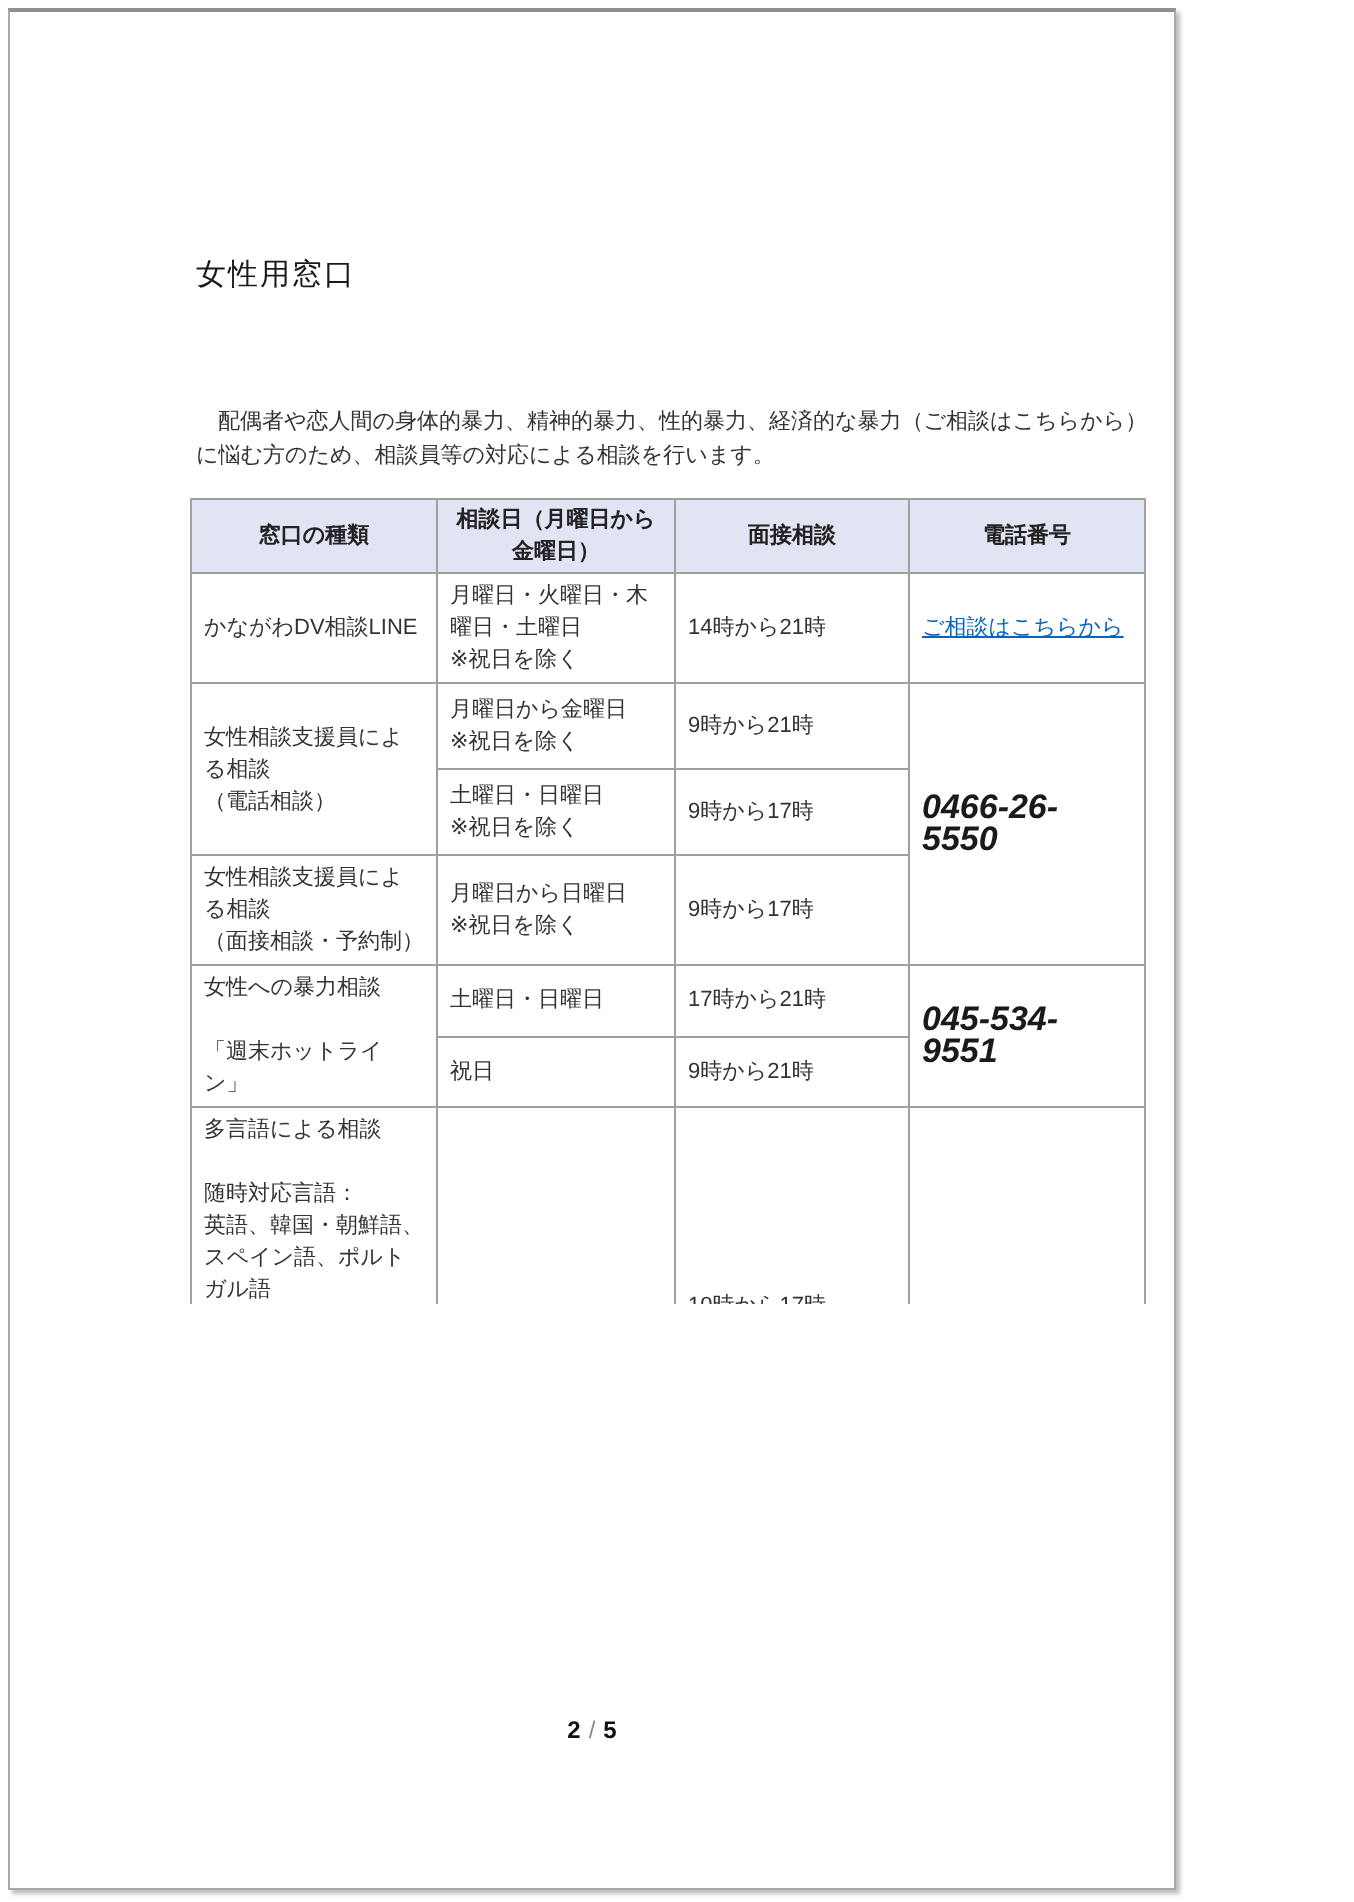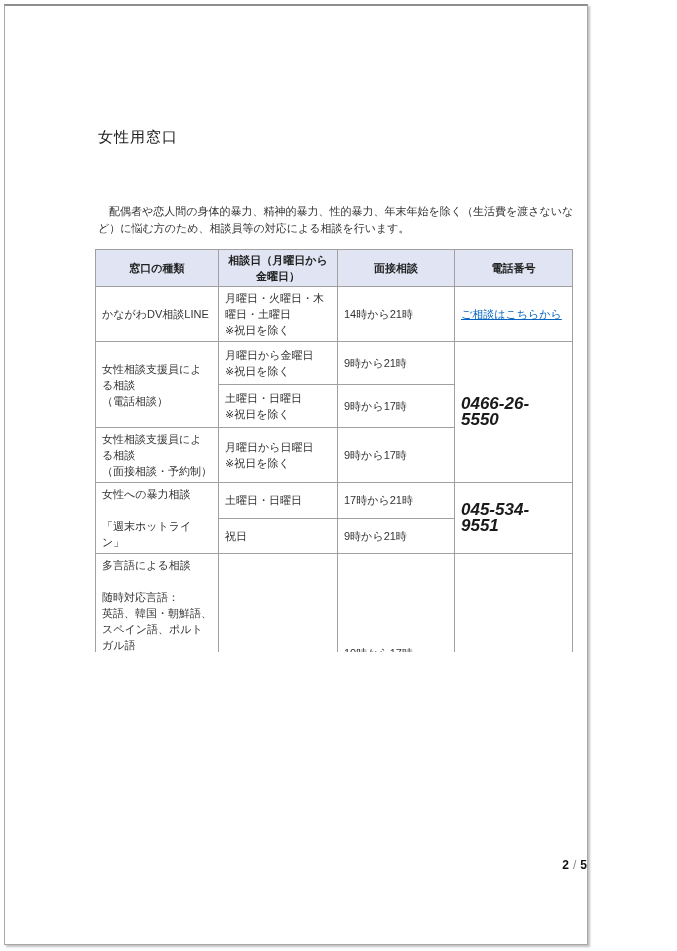"配偶者や恋人間の身体的暴力、精神的暴力、性的暴力、年末年始を除く（生活費を渡さな" div.intro { text: 年末年始を除く（生活費を渡さないなど -> 経済的な暴力（ご相談はこちらから }
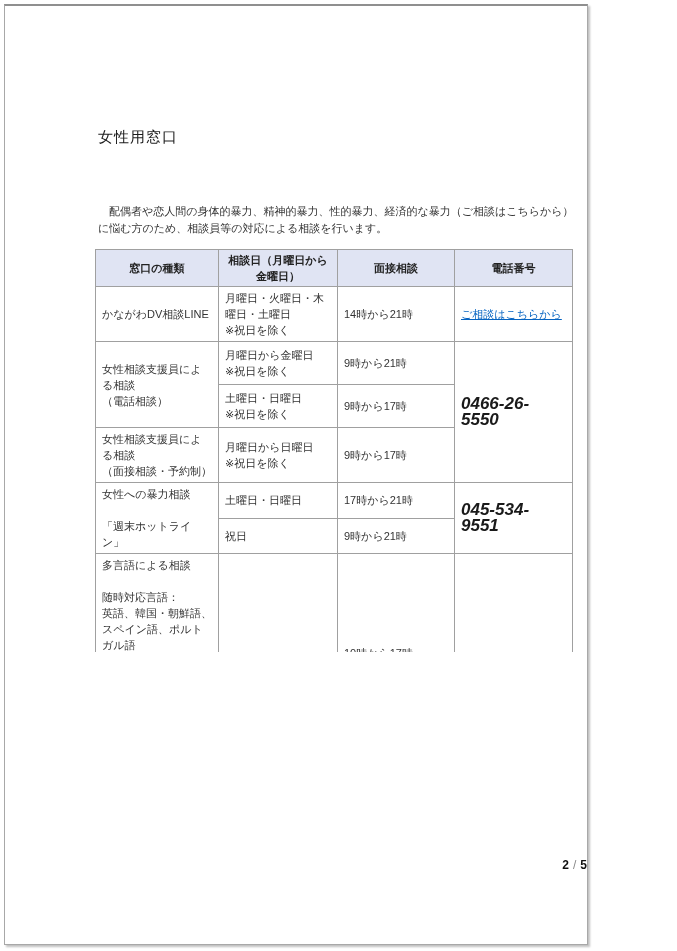"2 / 5" .page-num { text-align: right -> center }
